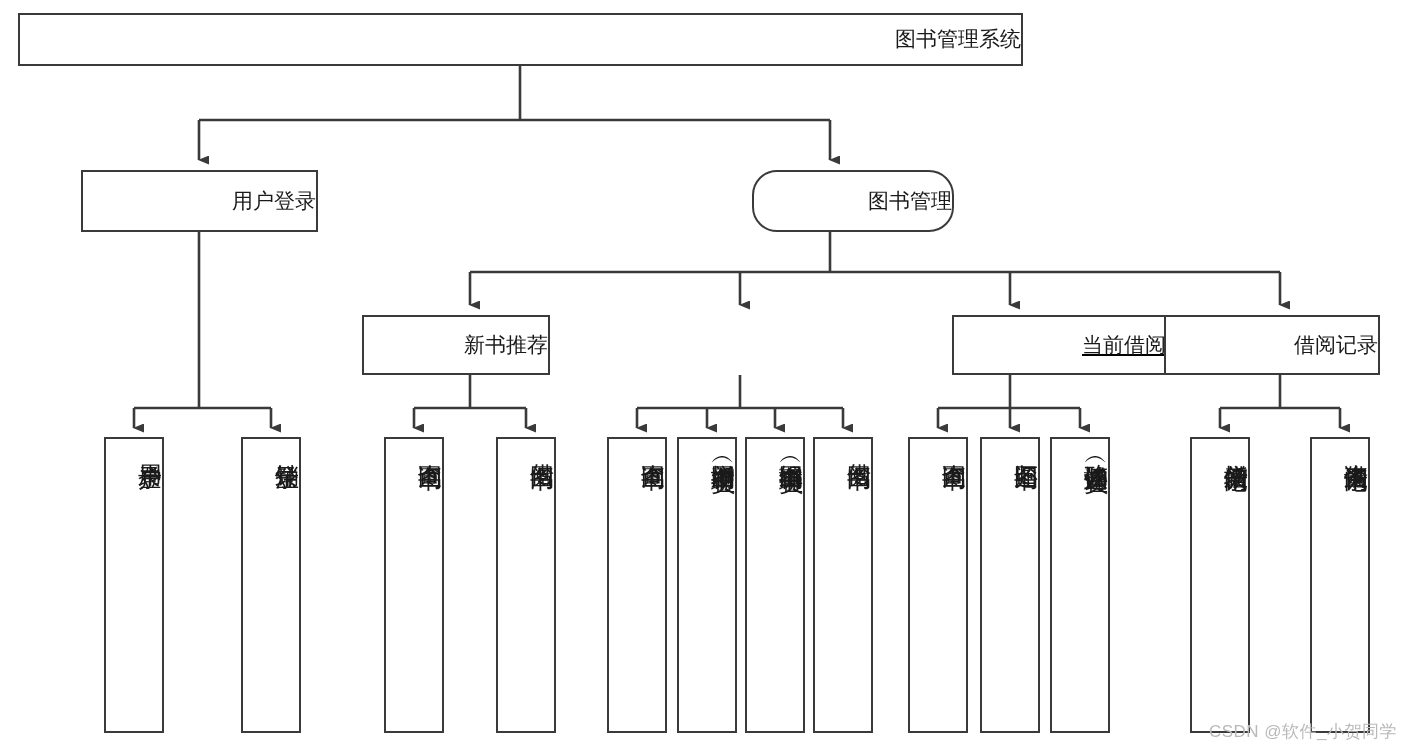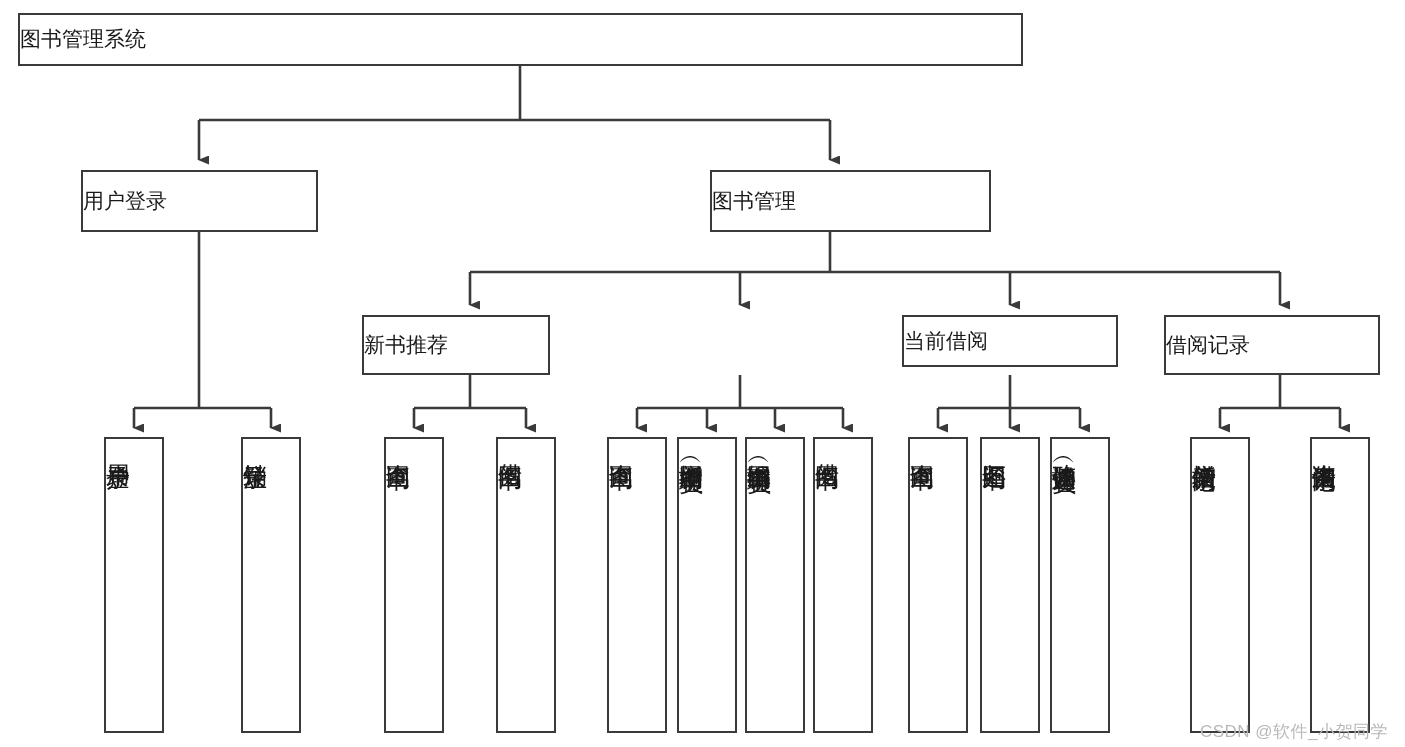"图书管理系统" .node { justify-content: flex-start -> flex-end }
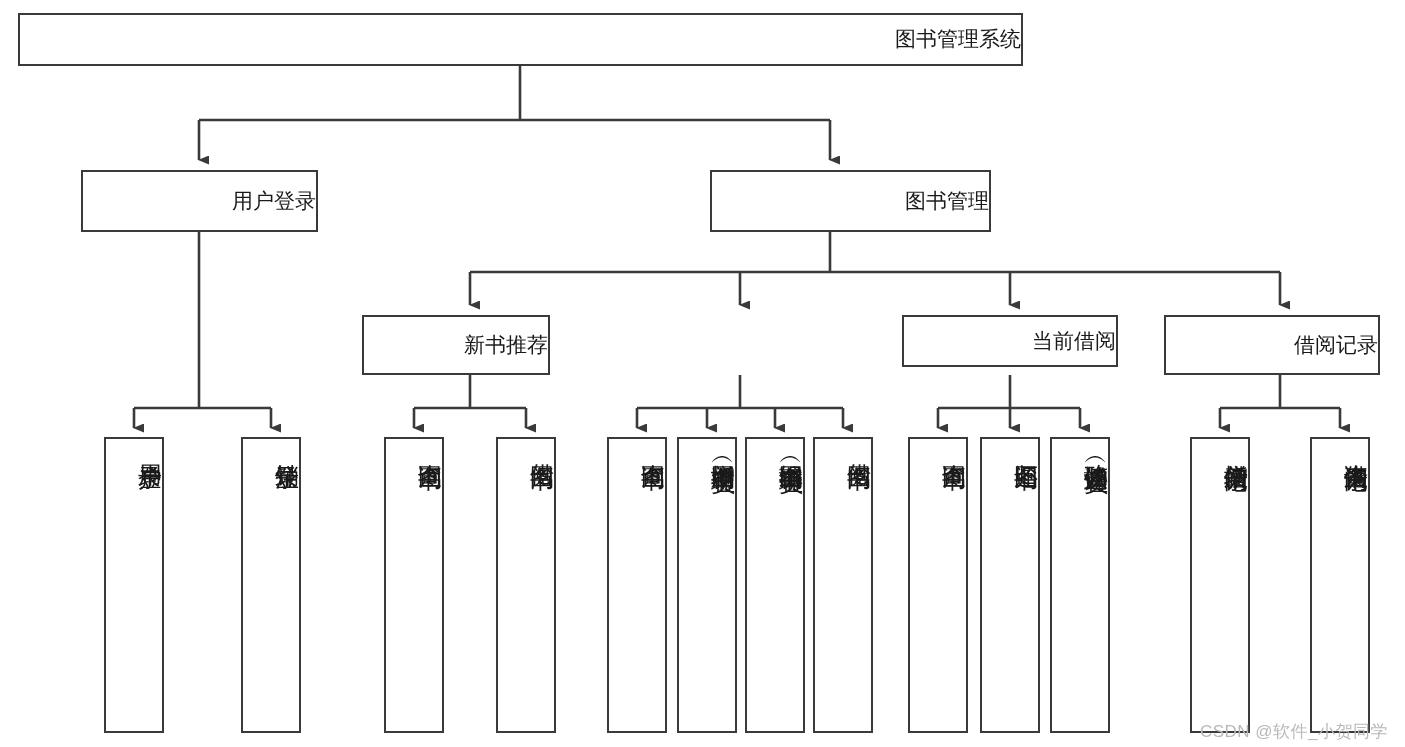"图书管理" div.node { border-radius: none -> 25px; left: 710px -> 752px; width: 281px -> 202px }
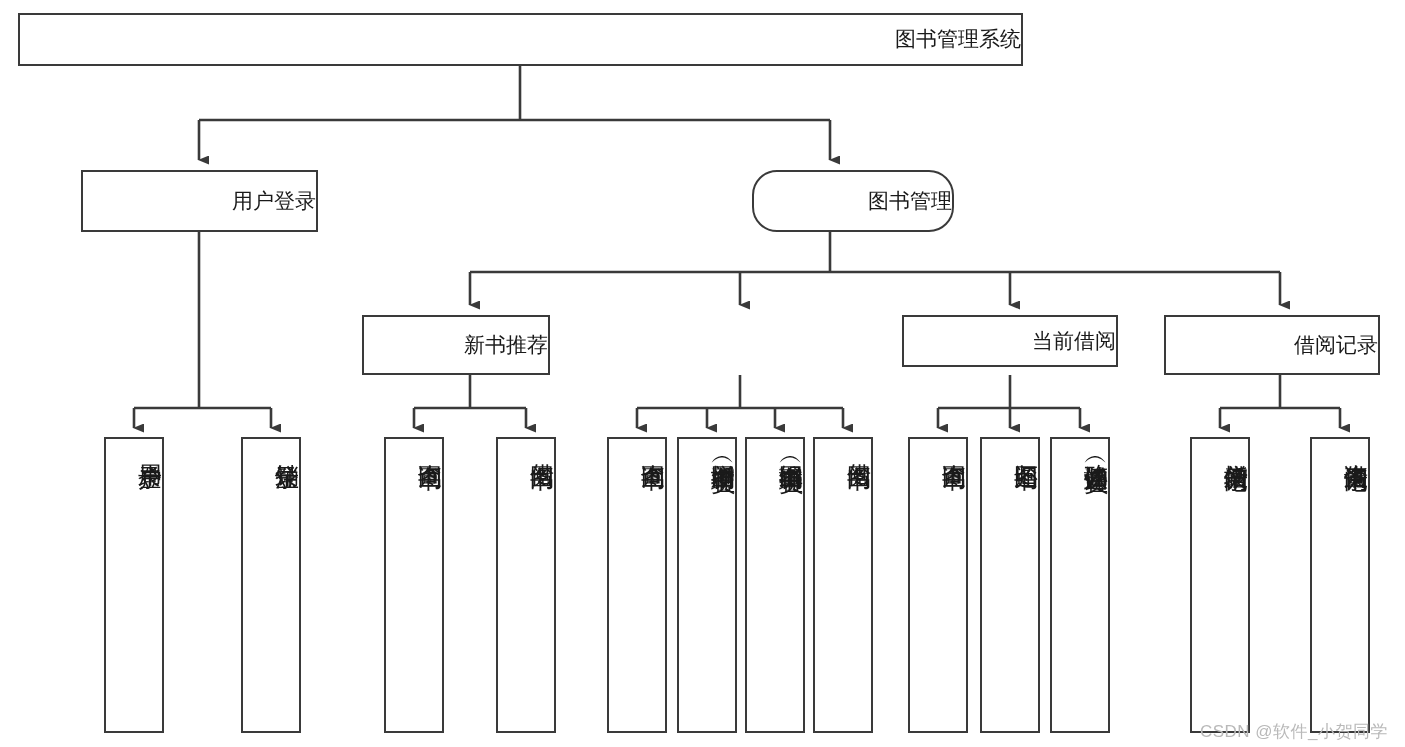"当前借阅" div.node { height: 52px -> 60px; left: 902px -> 952px; text-decoration: none -> underline }
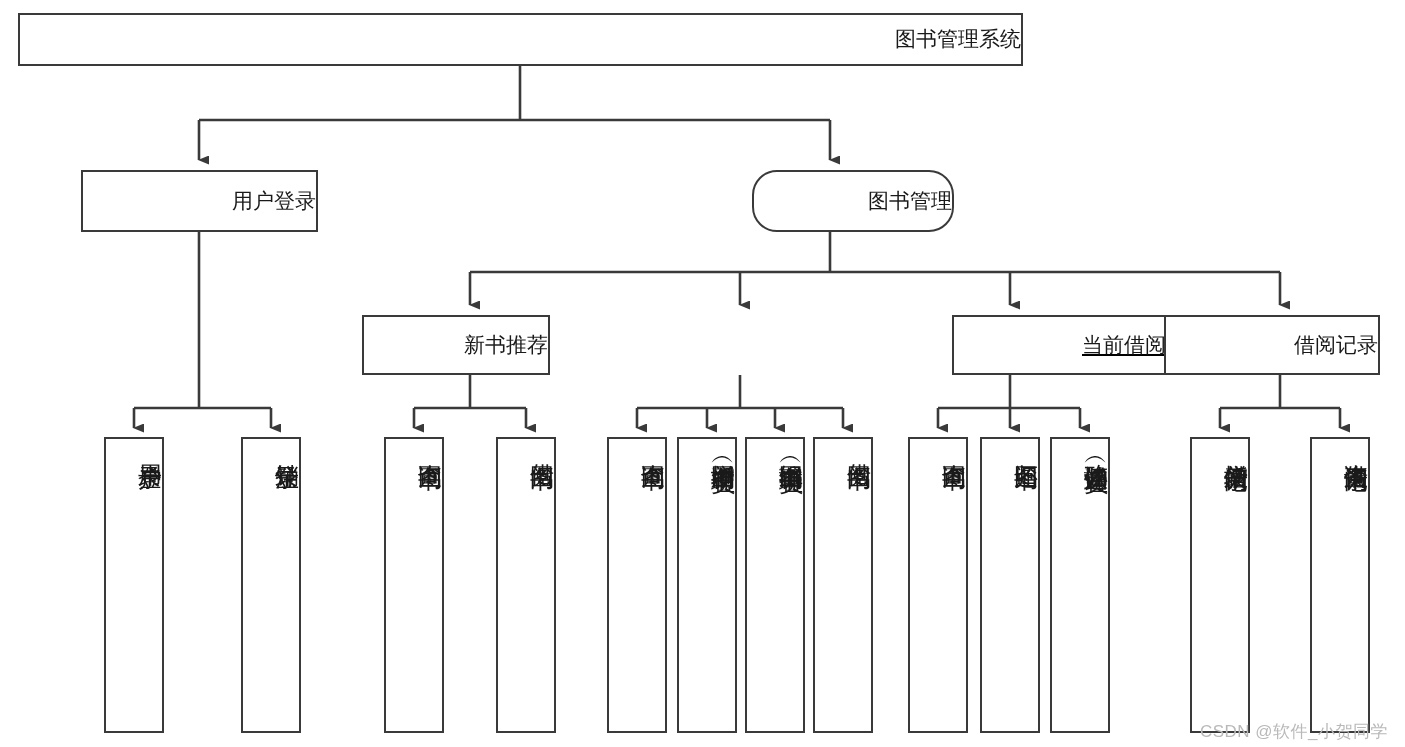"CSDN @软件_小贺同学" .watermark { right: 17px -> 8px }
